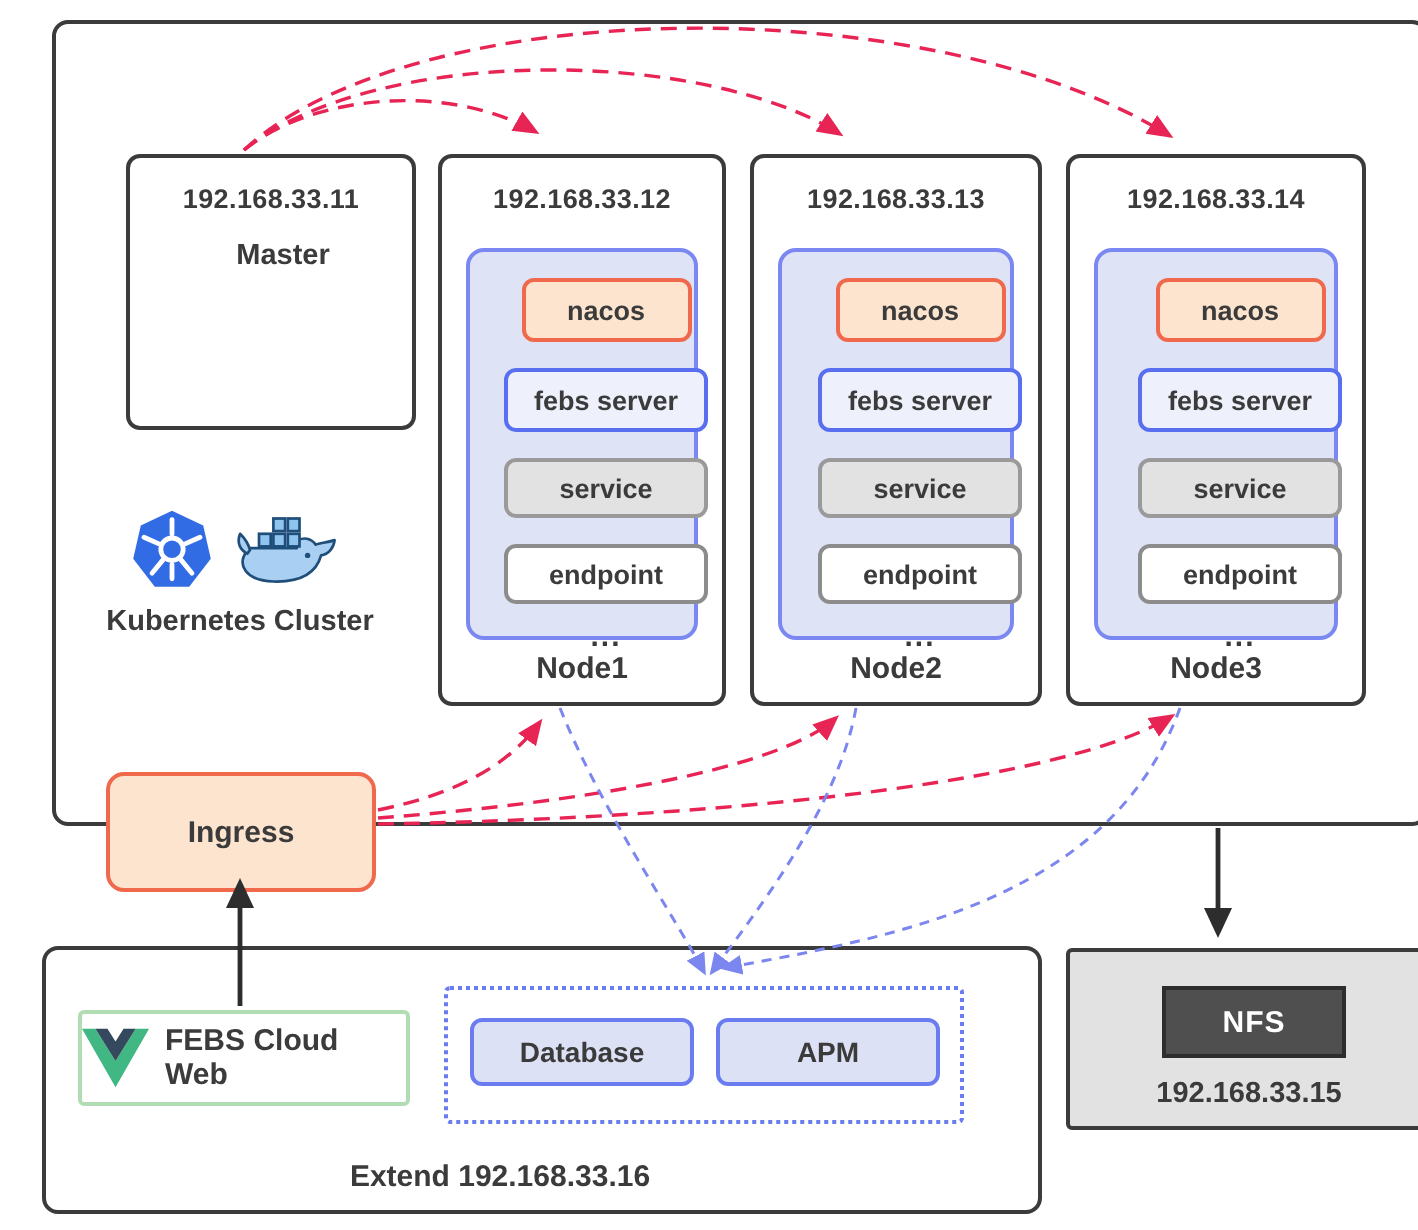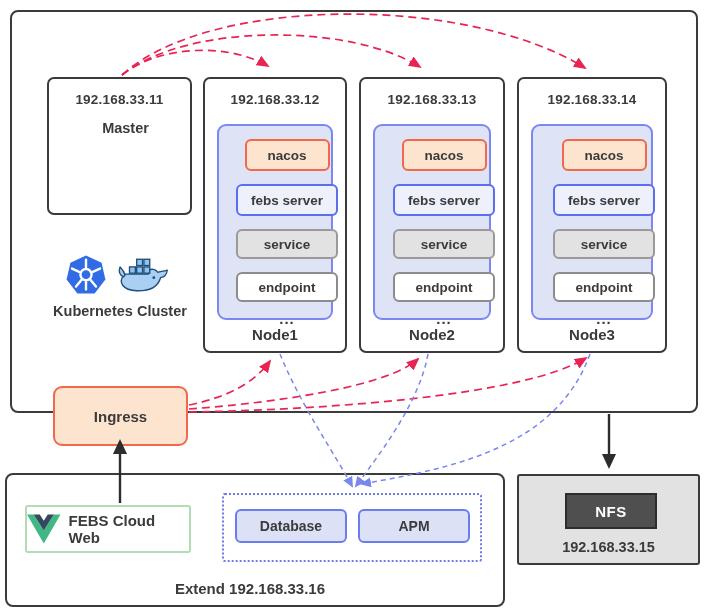"192.168.33.11" .box { margin-left: none -> 16px }
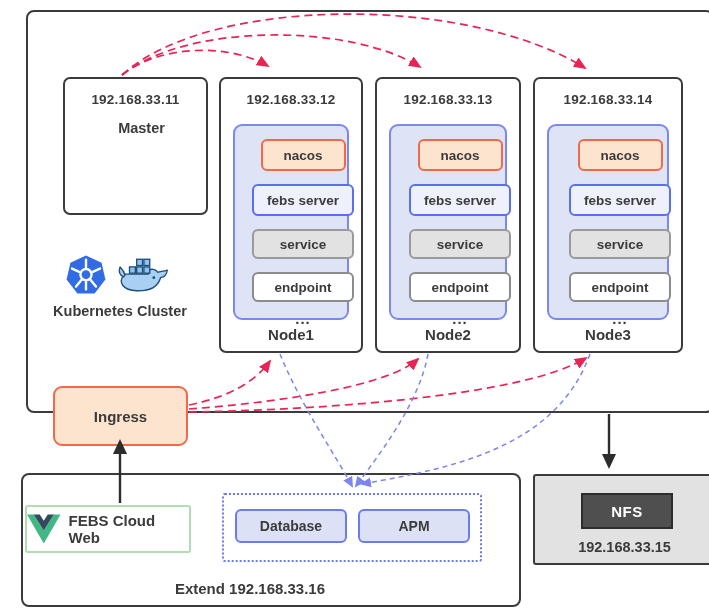"FEBS Cloud Web" .febs-web { left: 25px -> 39px }
